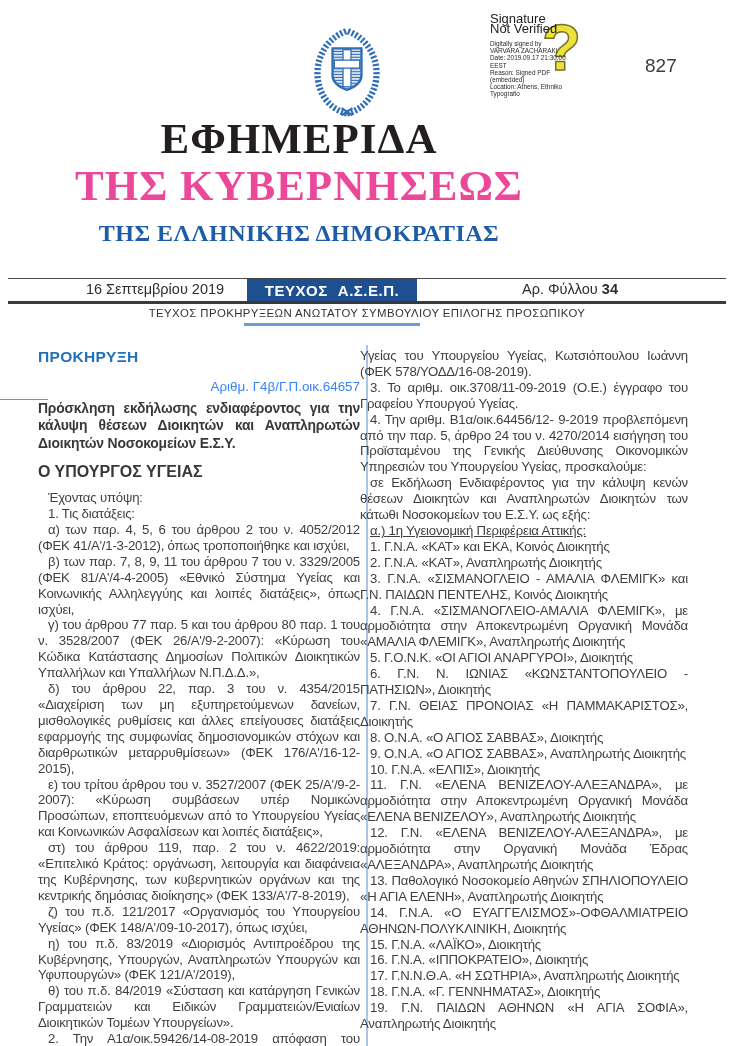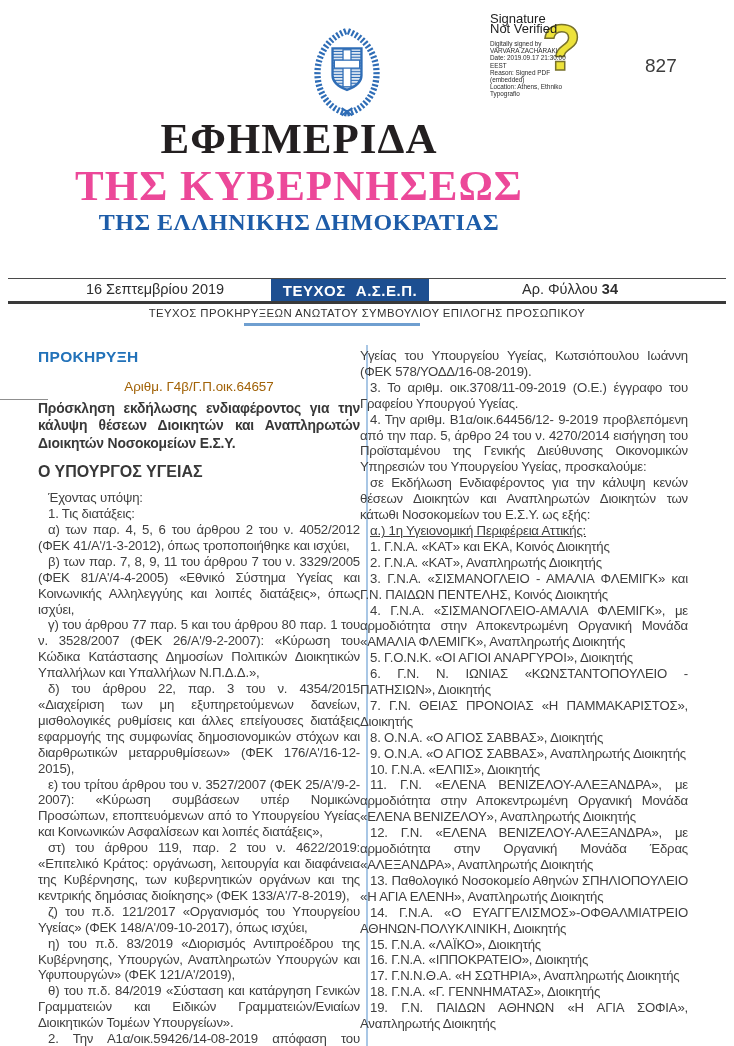"ΤΗΣ ΕΛΛΗΝΙΚΗΣ ΔΗΜΟΚΡΑΤΙΑΣ" .mast3 { margin-top: none -> 11px }
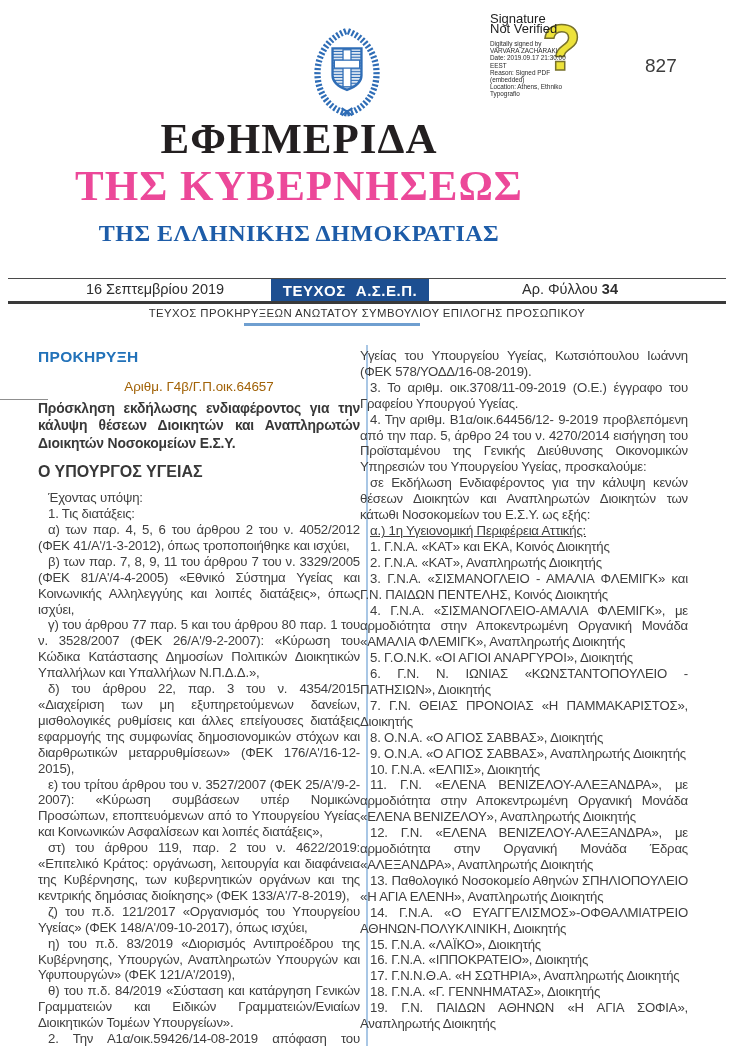"ΤΕΥΧΟΣ Α.Σ.Ε.Π." .issue-box { margin-left: 24px -> none; width: 158px -> 170px }
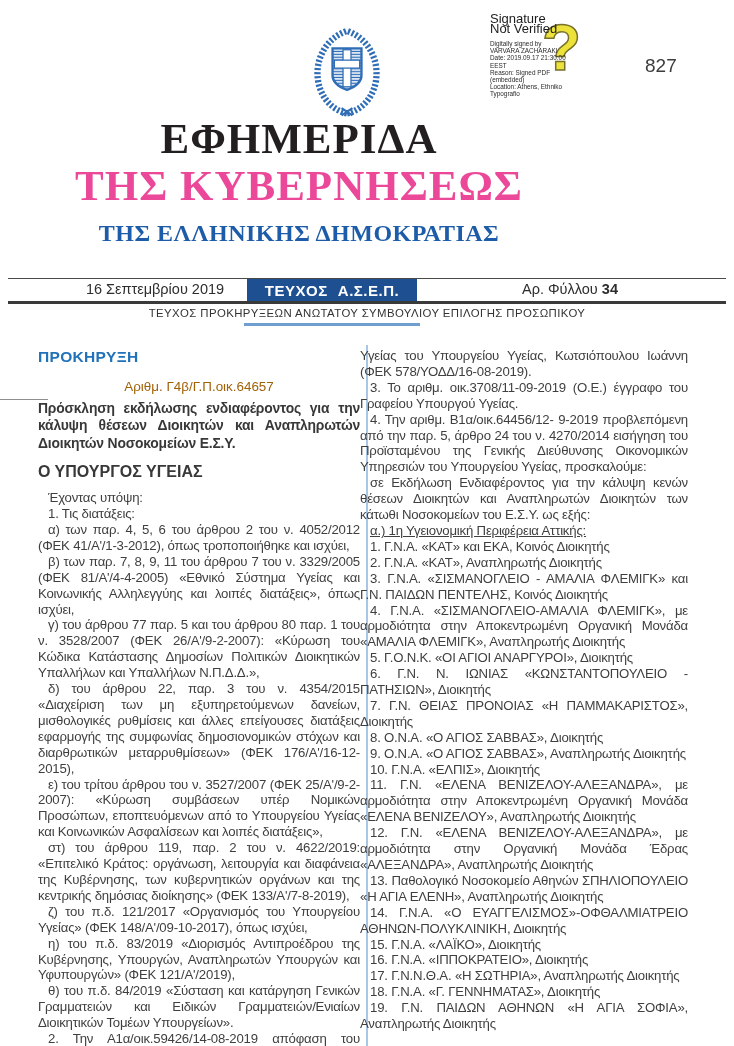"Αριθμ. Γ4β/Γ.Π.οικ.64657" .docnum { color: #a16207 -> #3b82f6; text-align: center -> right }
